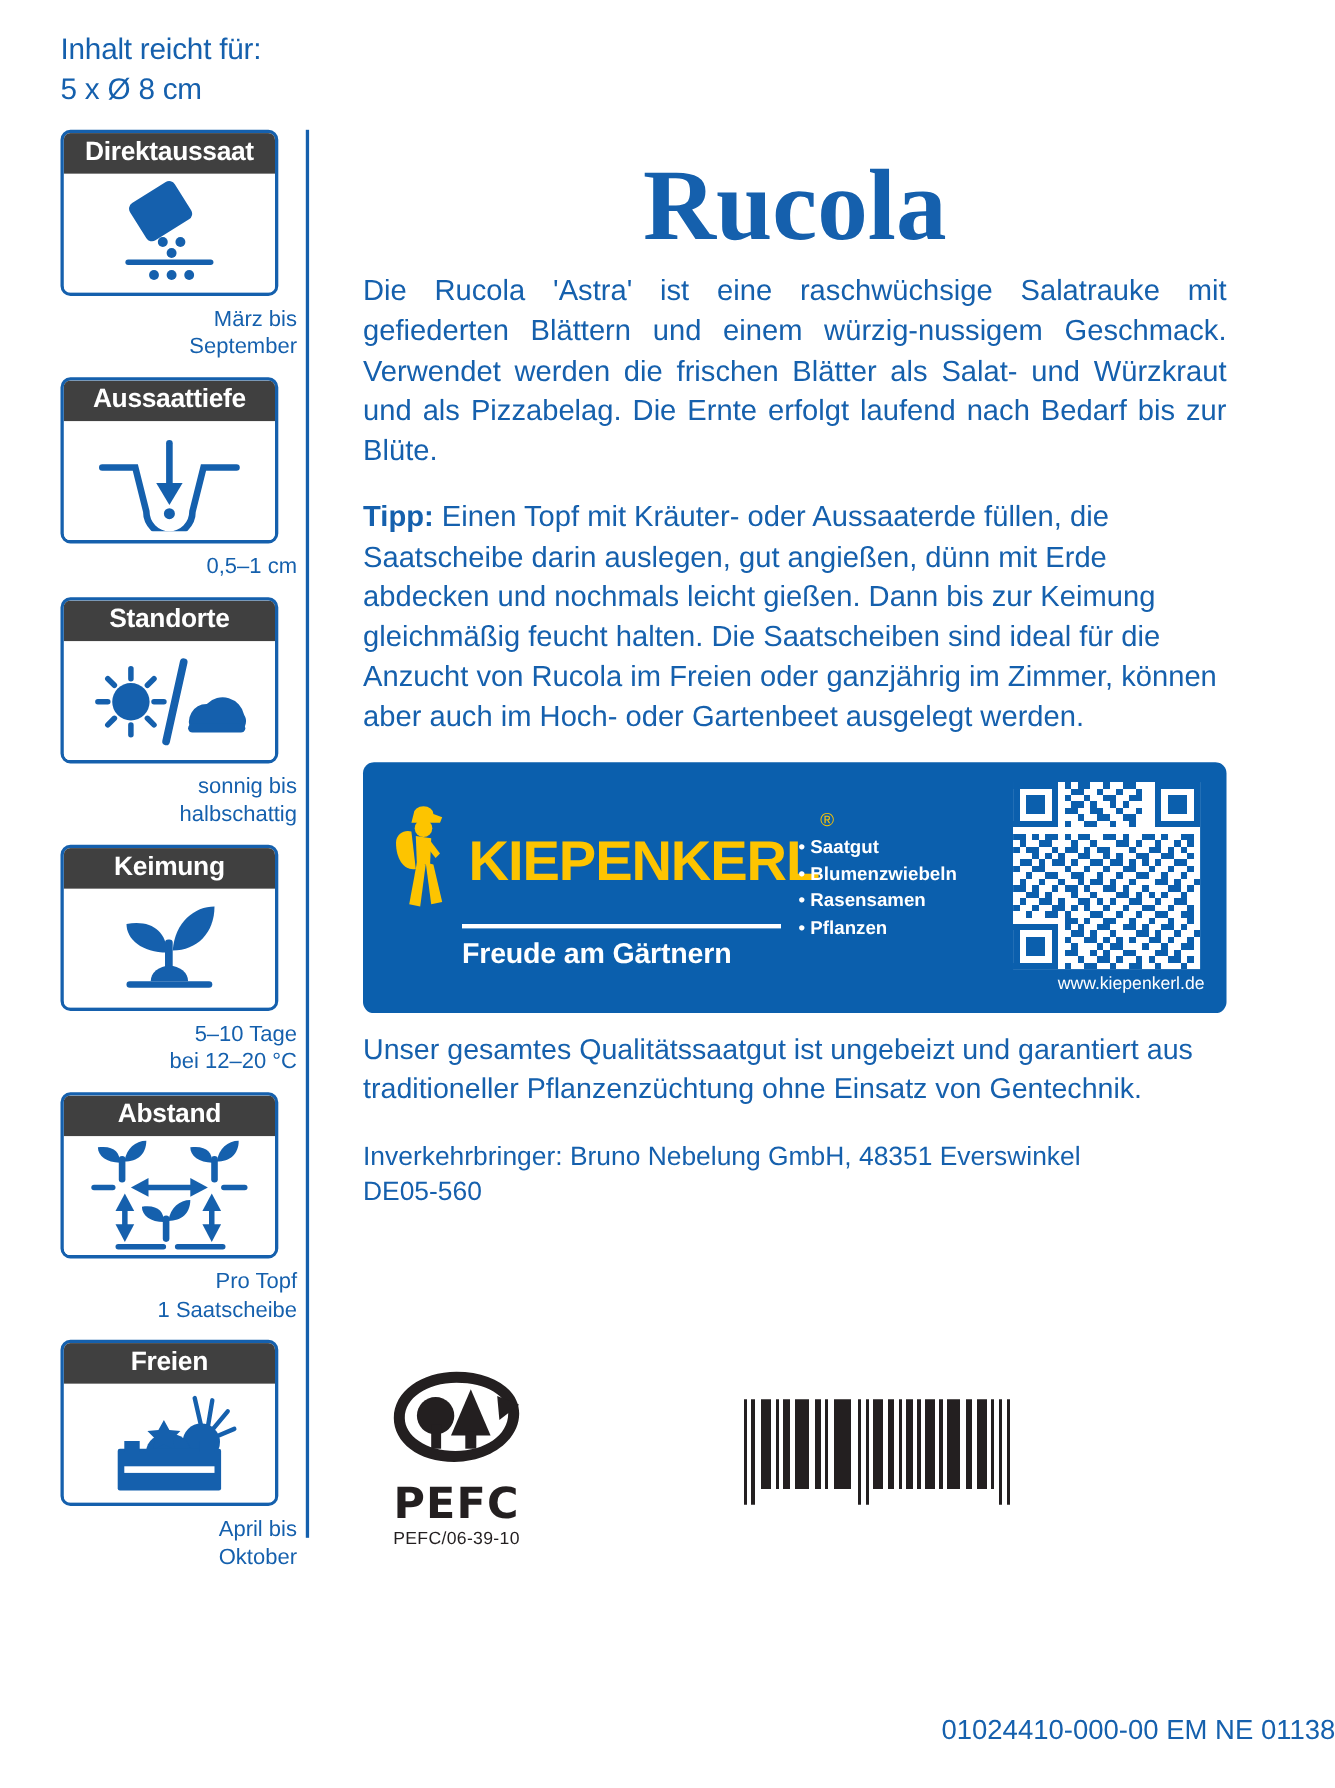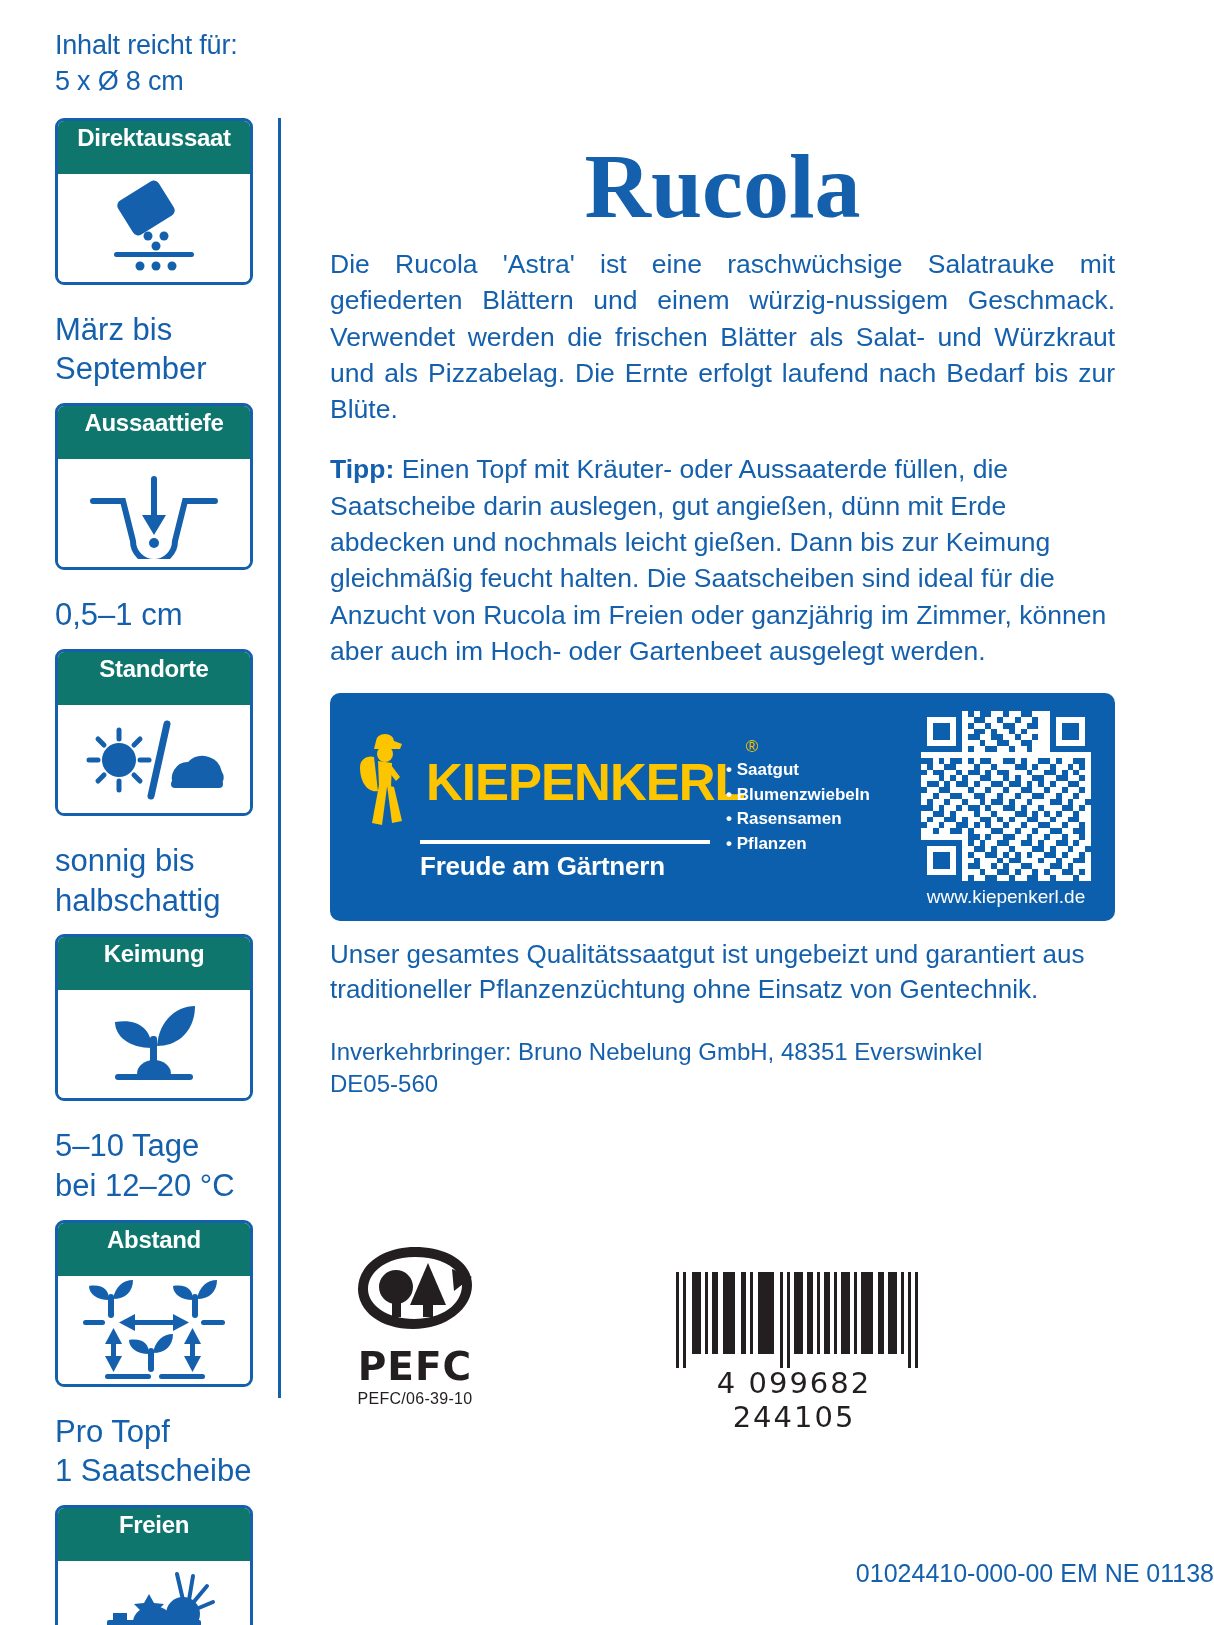"Direktaussaat" .icon-card-head { background: #0f766e -> #404040; padding: 3px 0 22px 0 -> 3px 0 6px 0 }
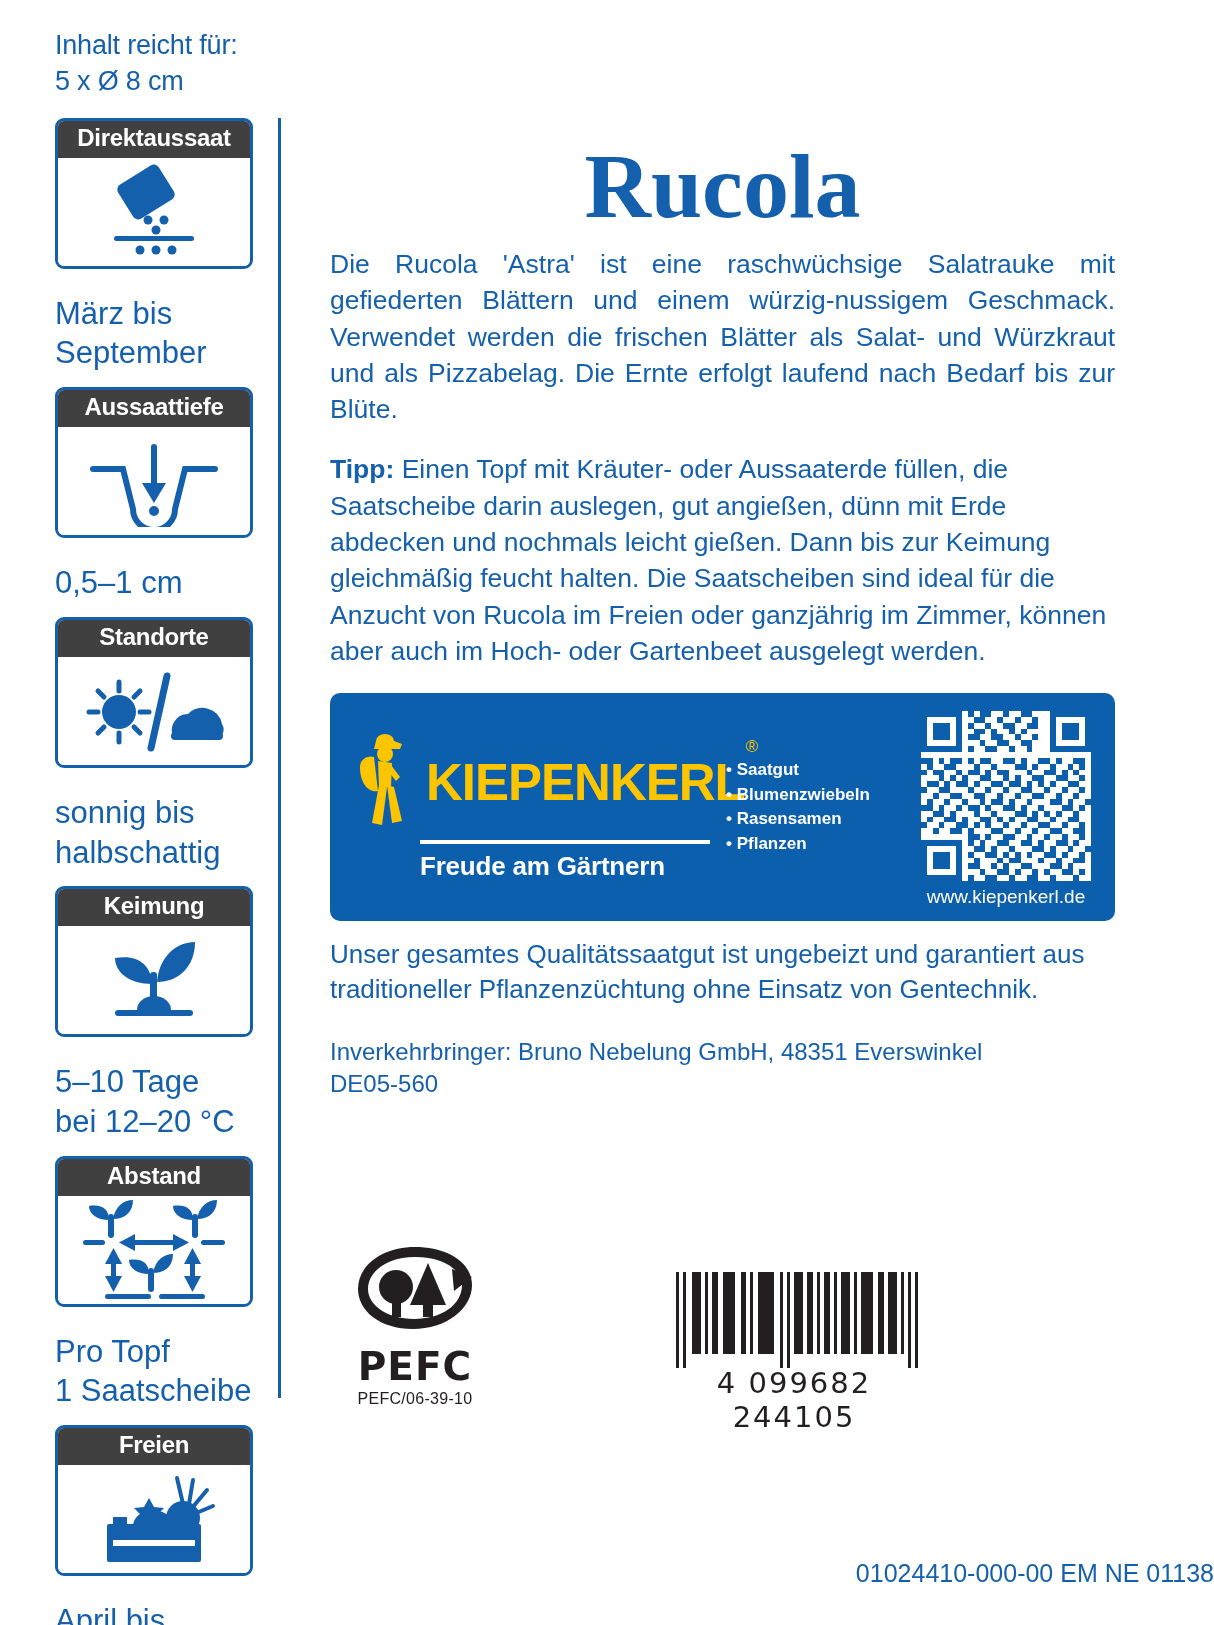"März bis" .icon-caption { font-size: 31px -> 20px; margin-top: 25px -> 9px; text-align: left -> right }
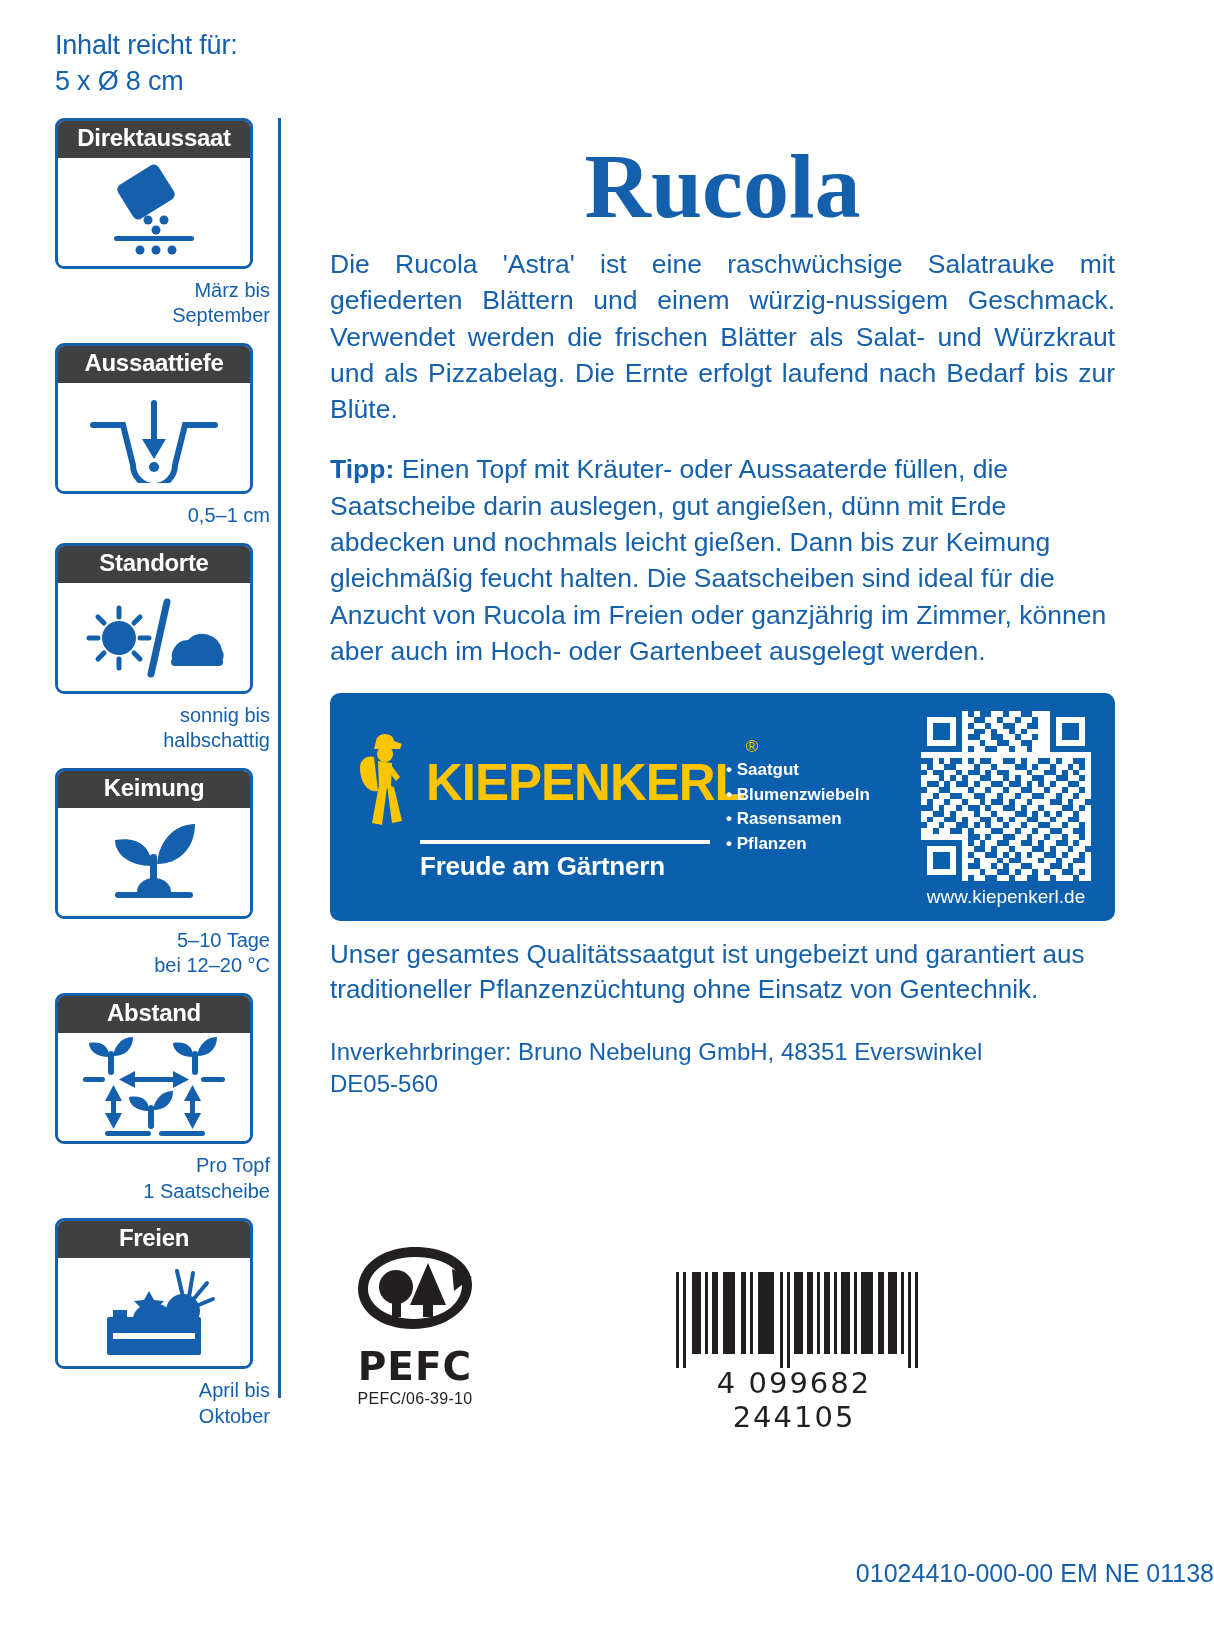"www.kiepenkerl.de" .qr-url { font-size: 19px -> 16px; text-align: none -> right }
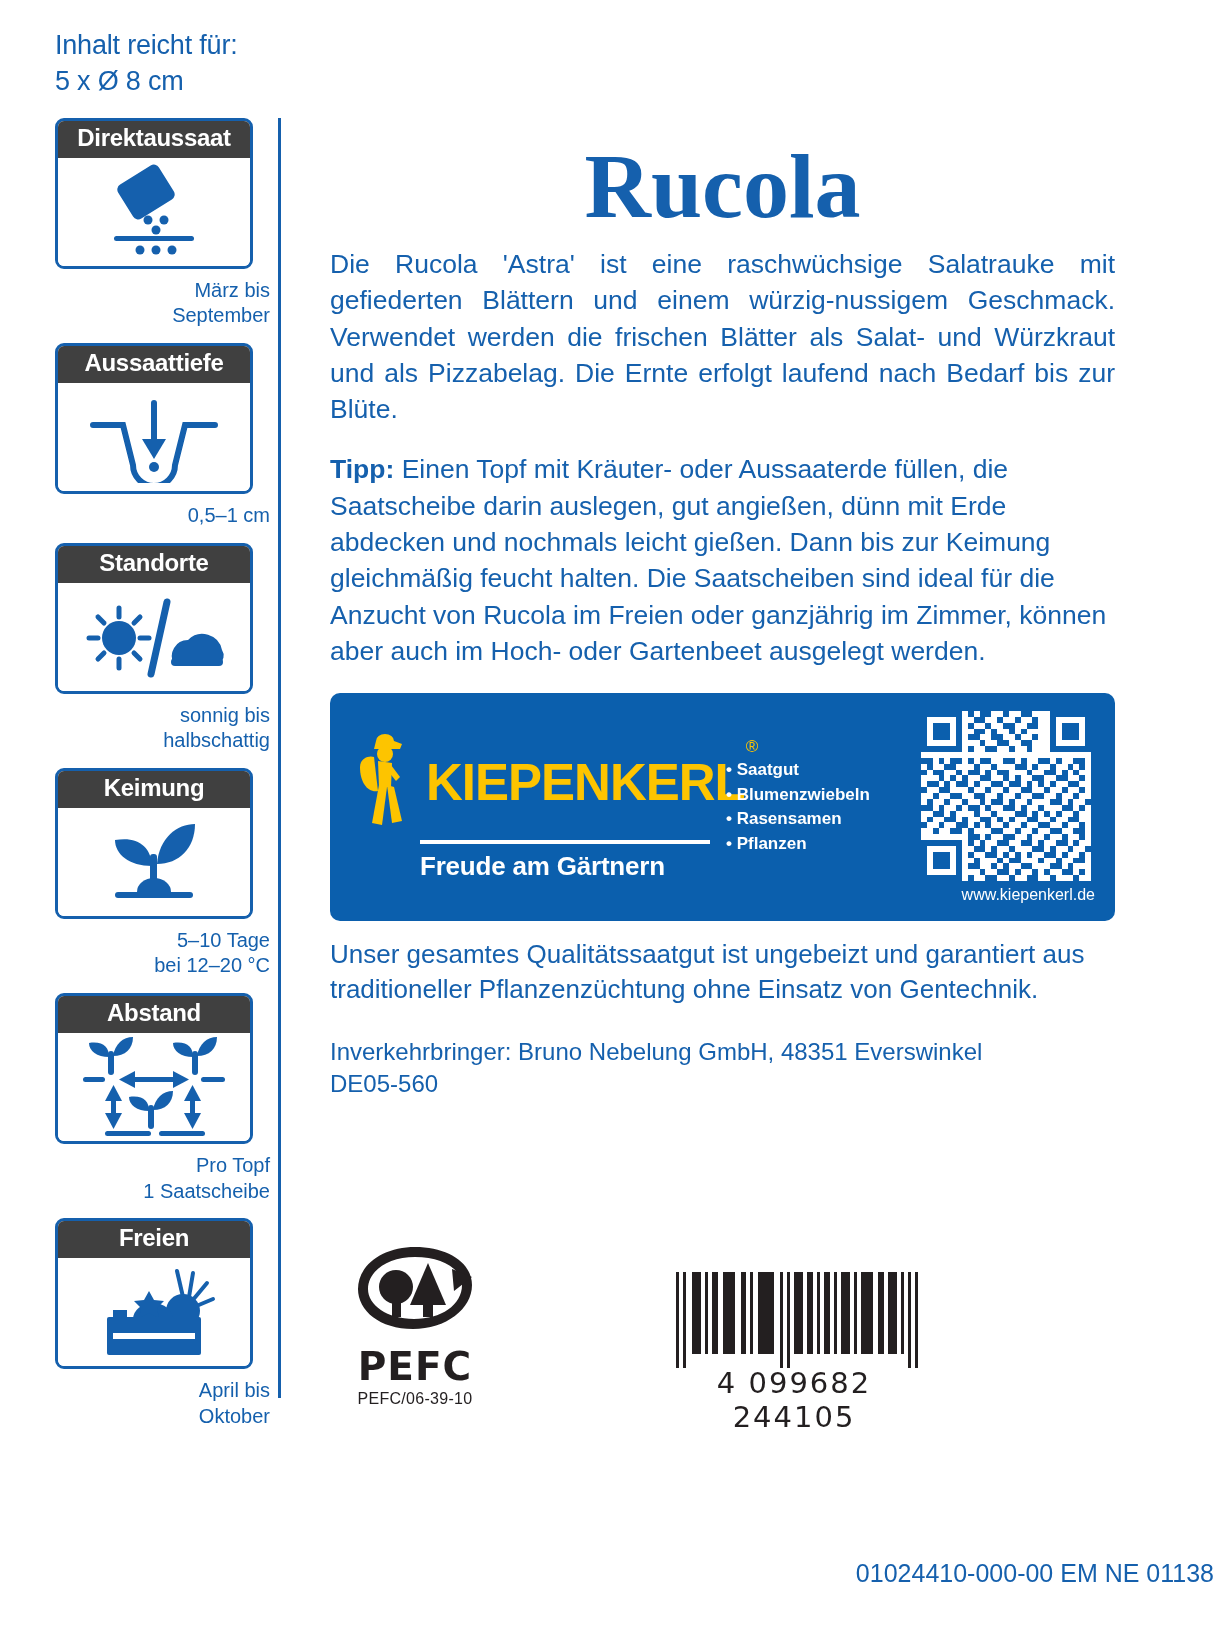"4 099682 244105" div.barcode-digits { html: <div>4 099682 244105</div> -> none }
